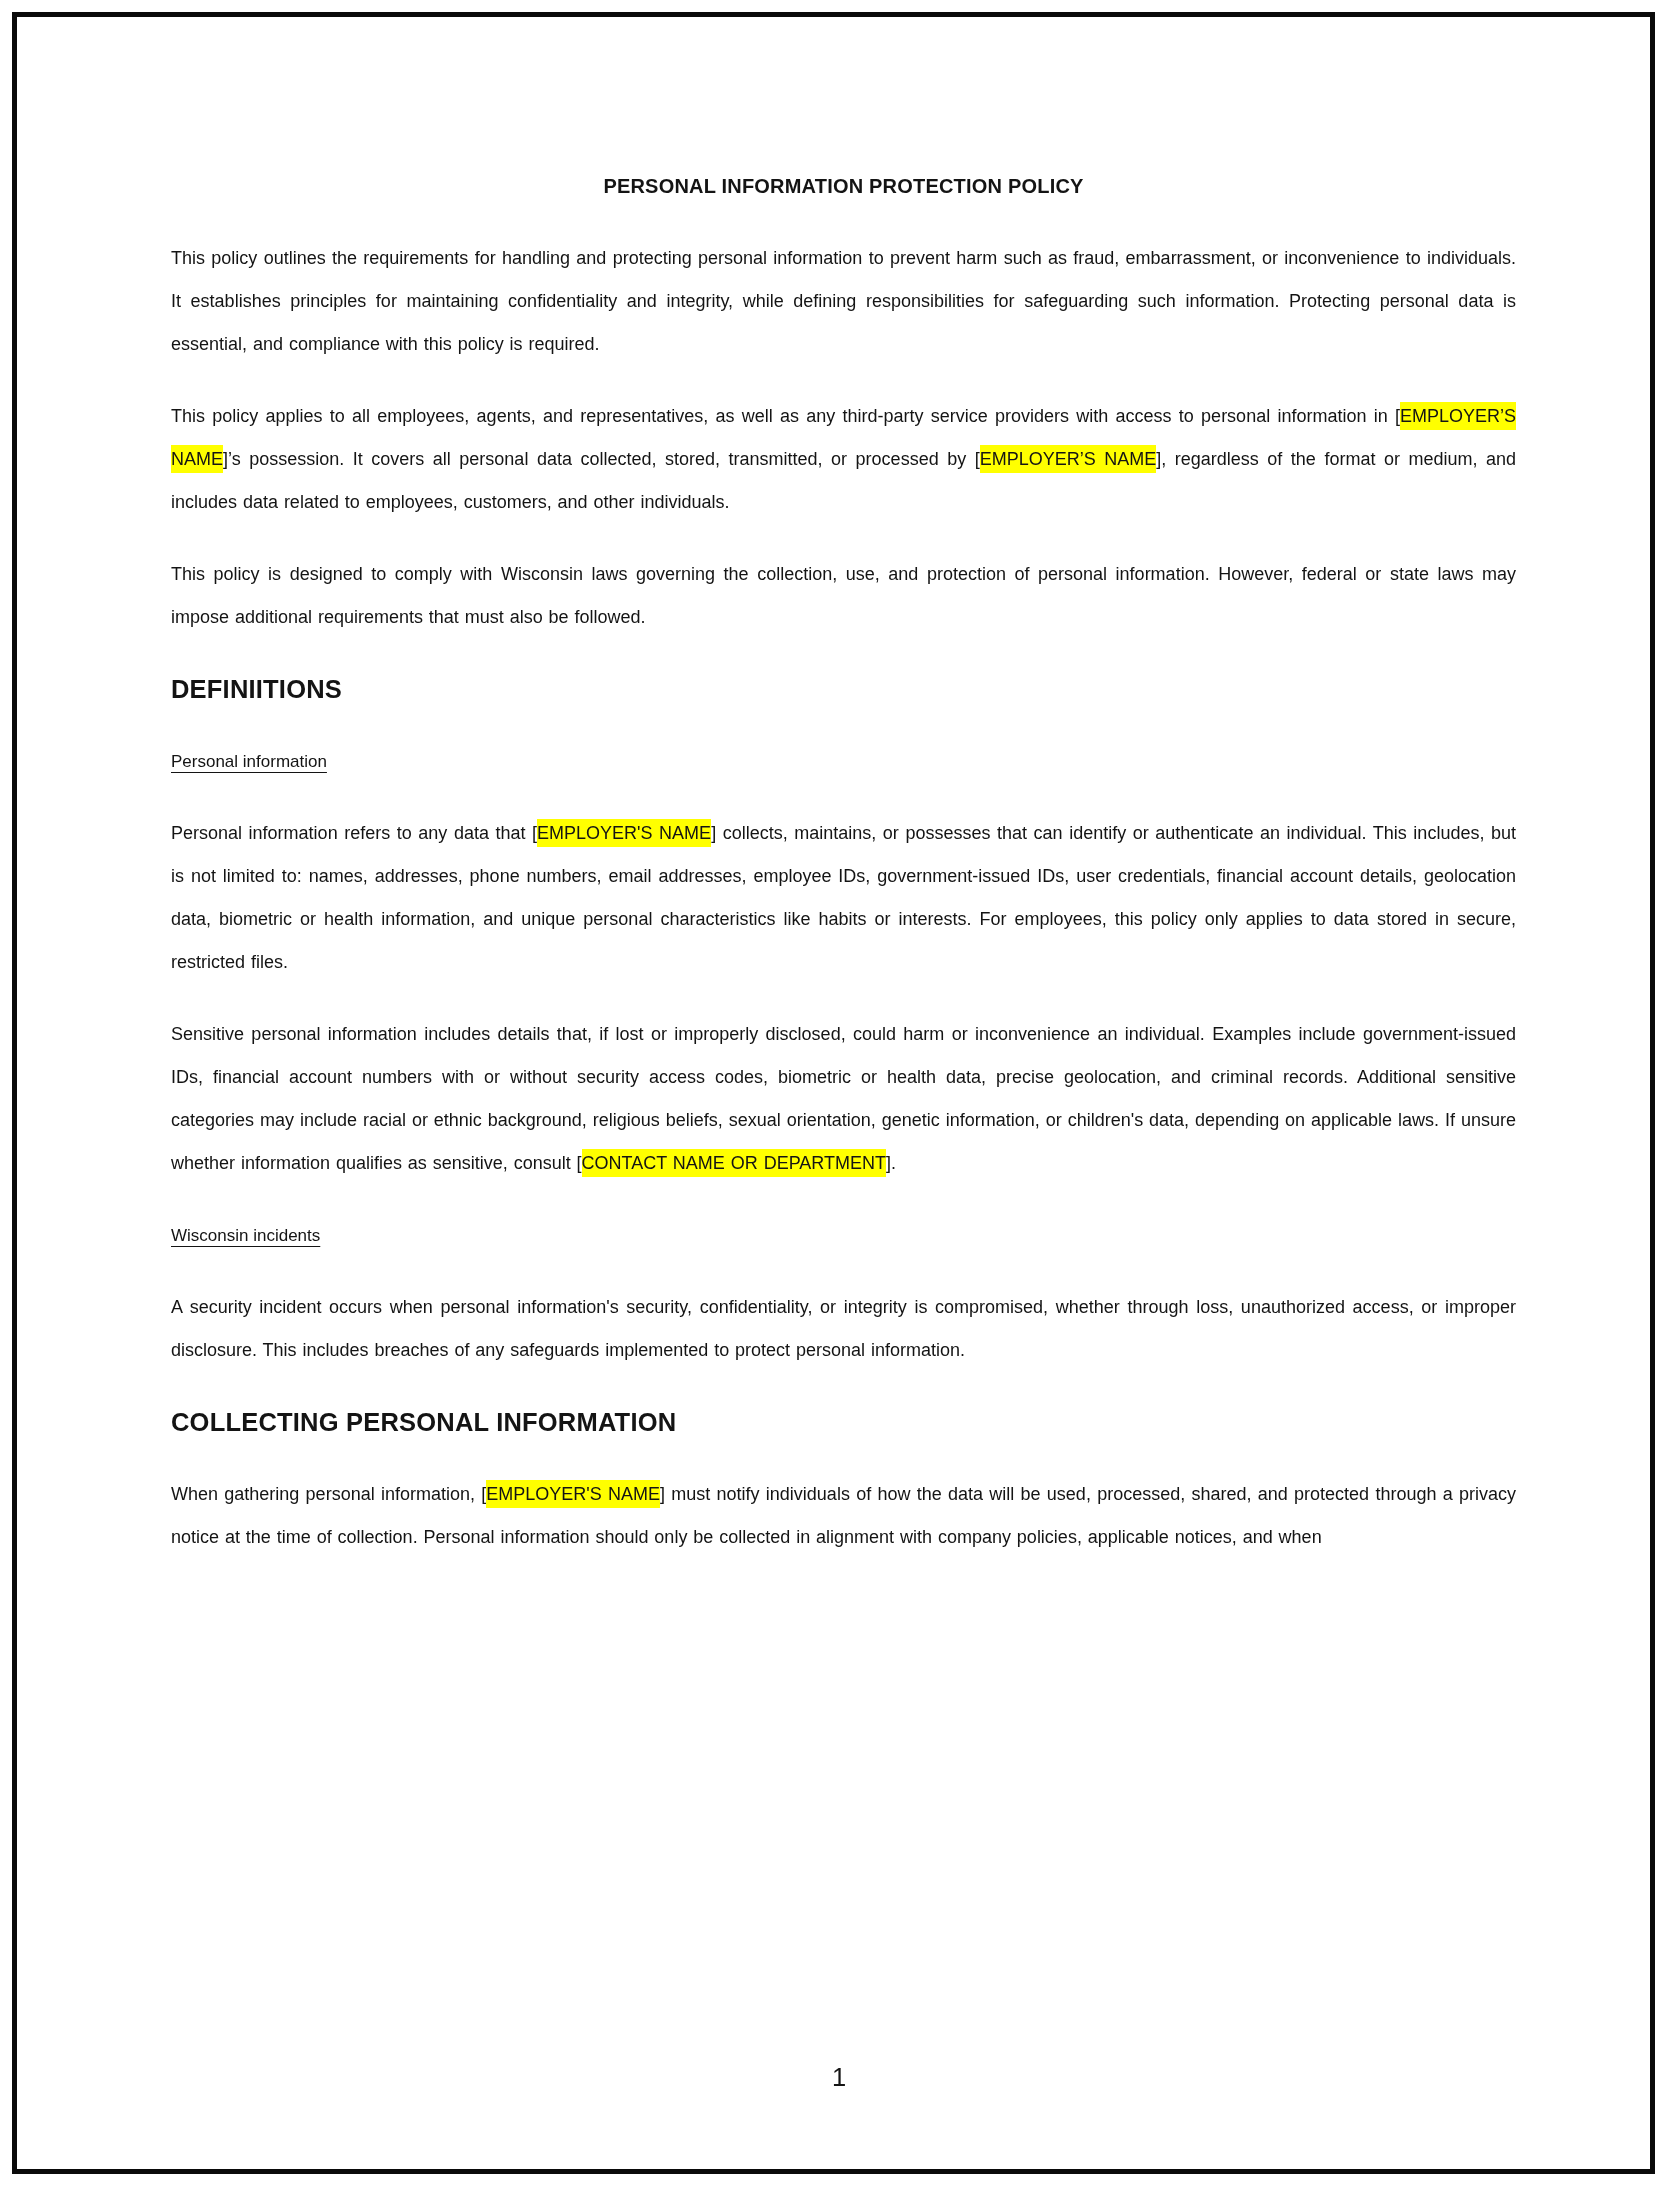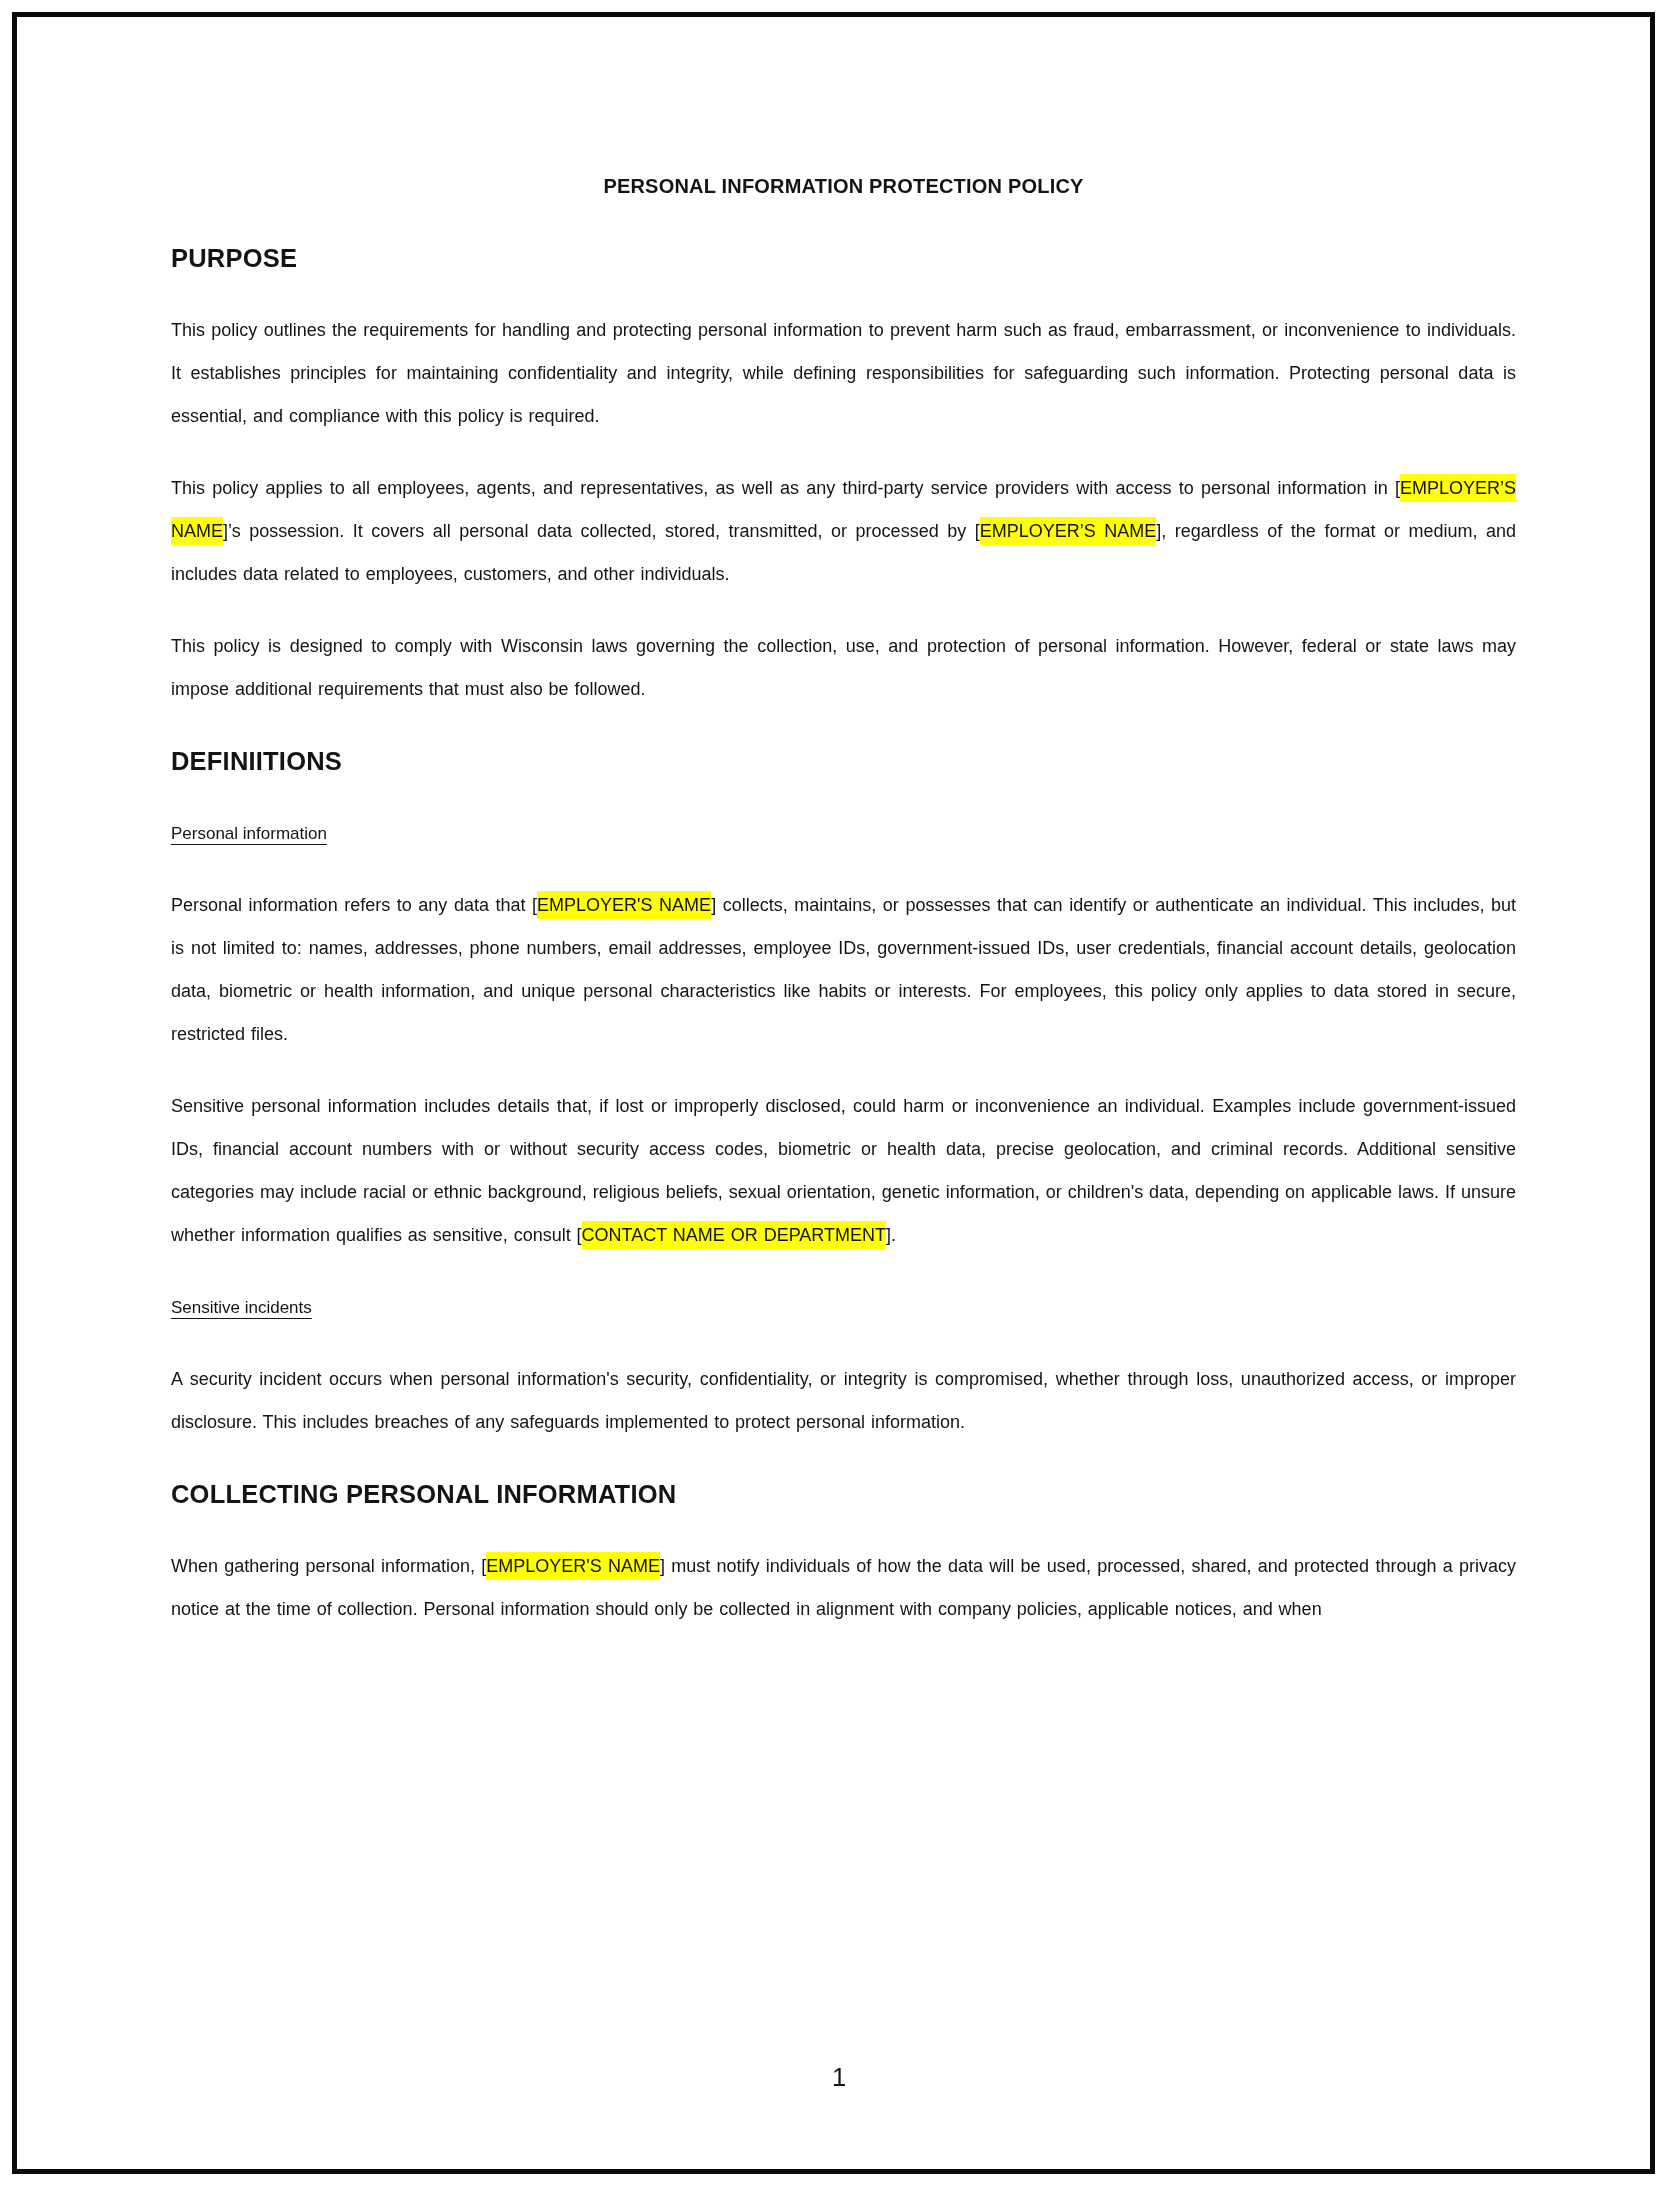"PURPOSE" h2.heading { html: <h2>PURPOSE</h2> -> none }
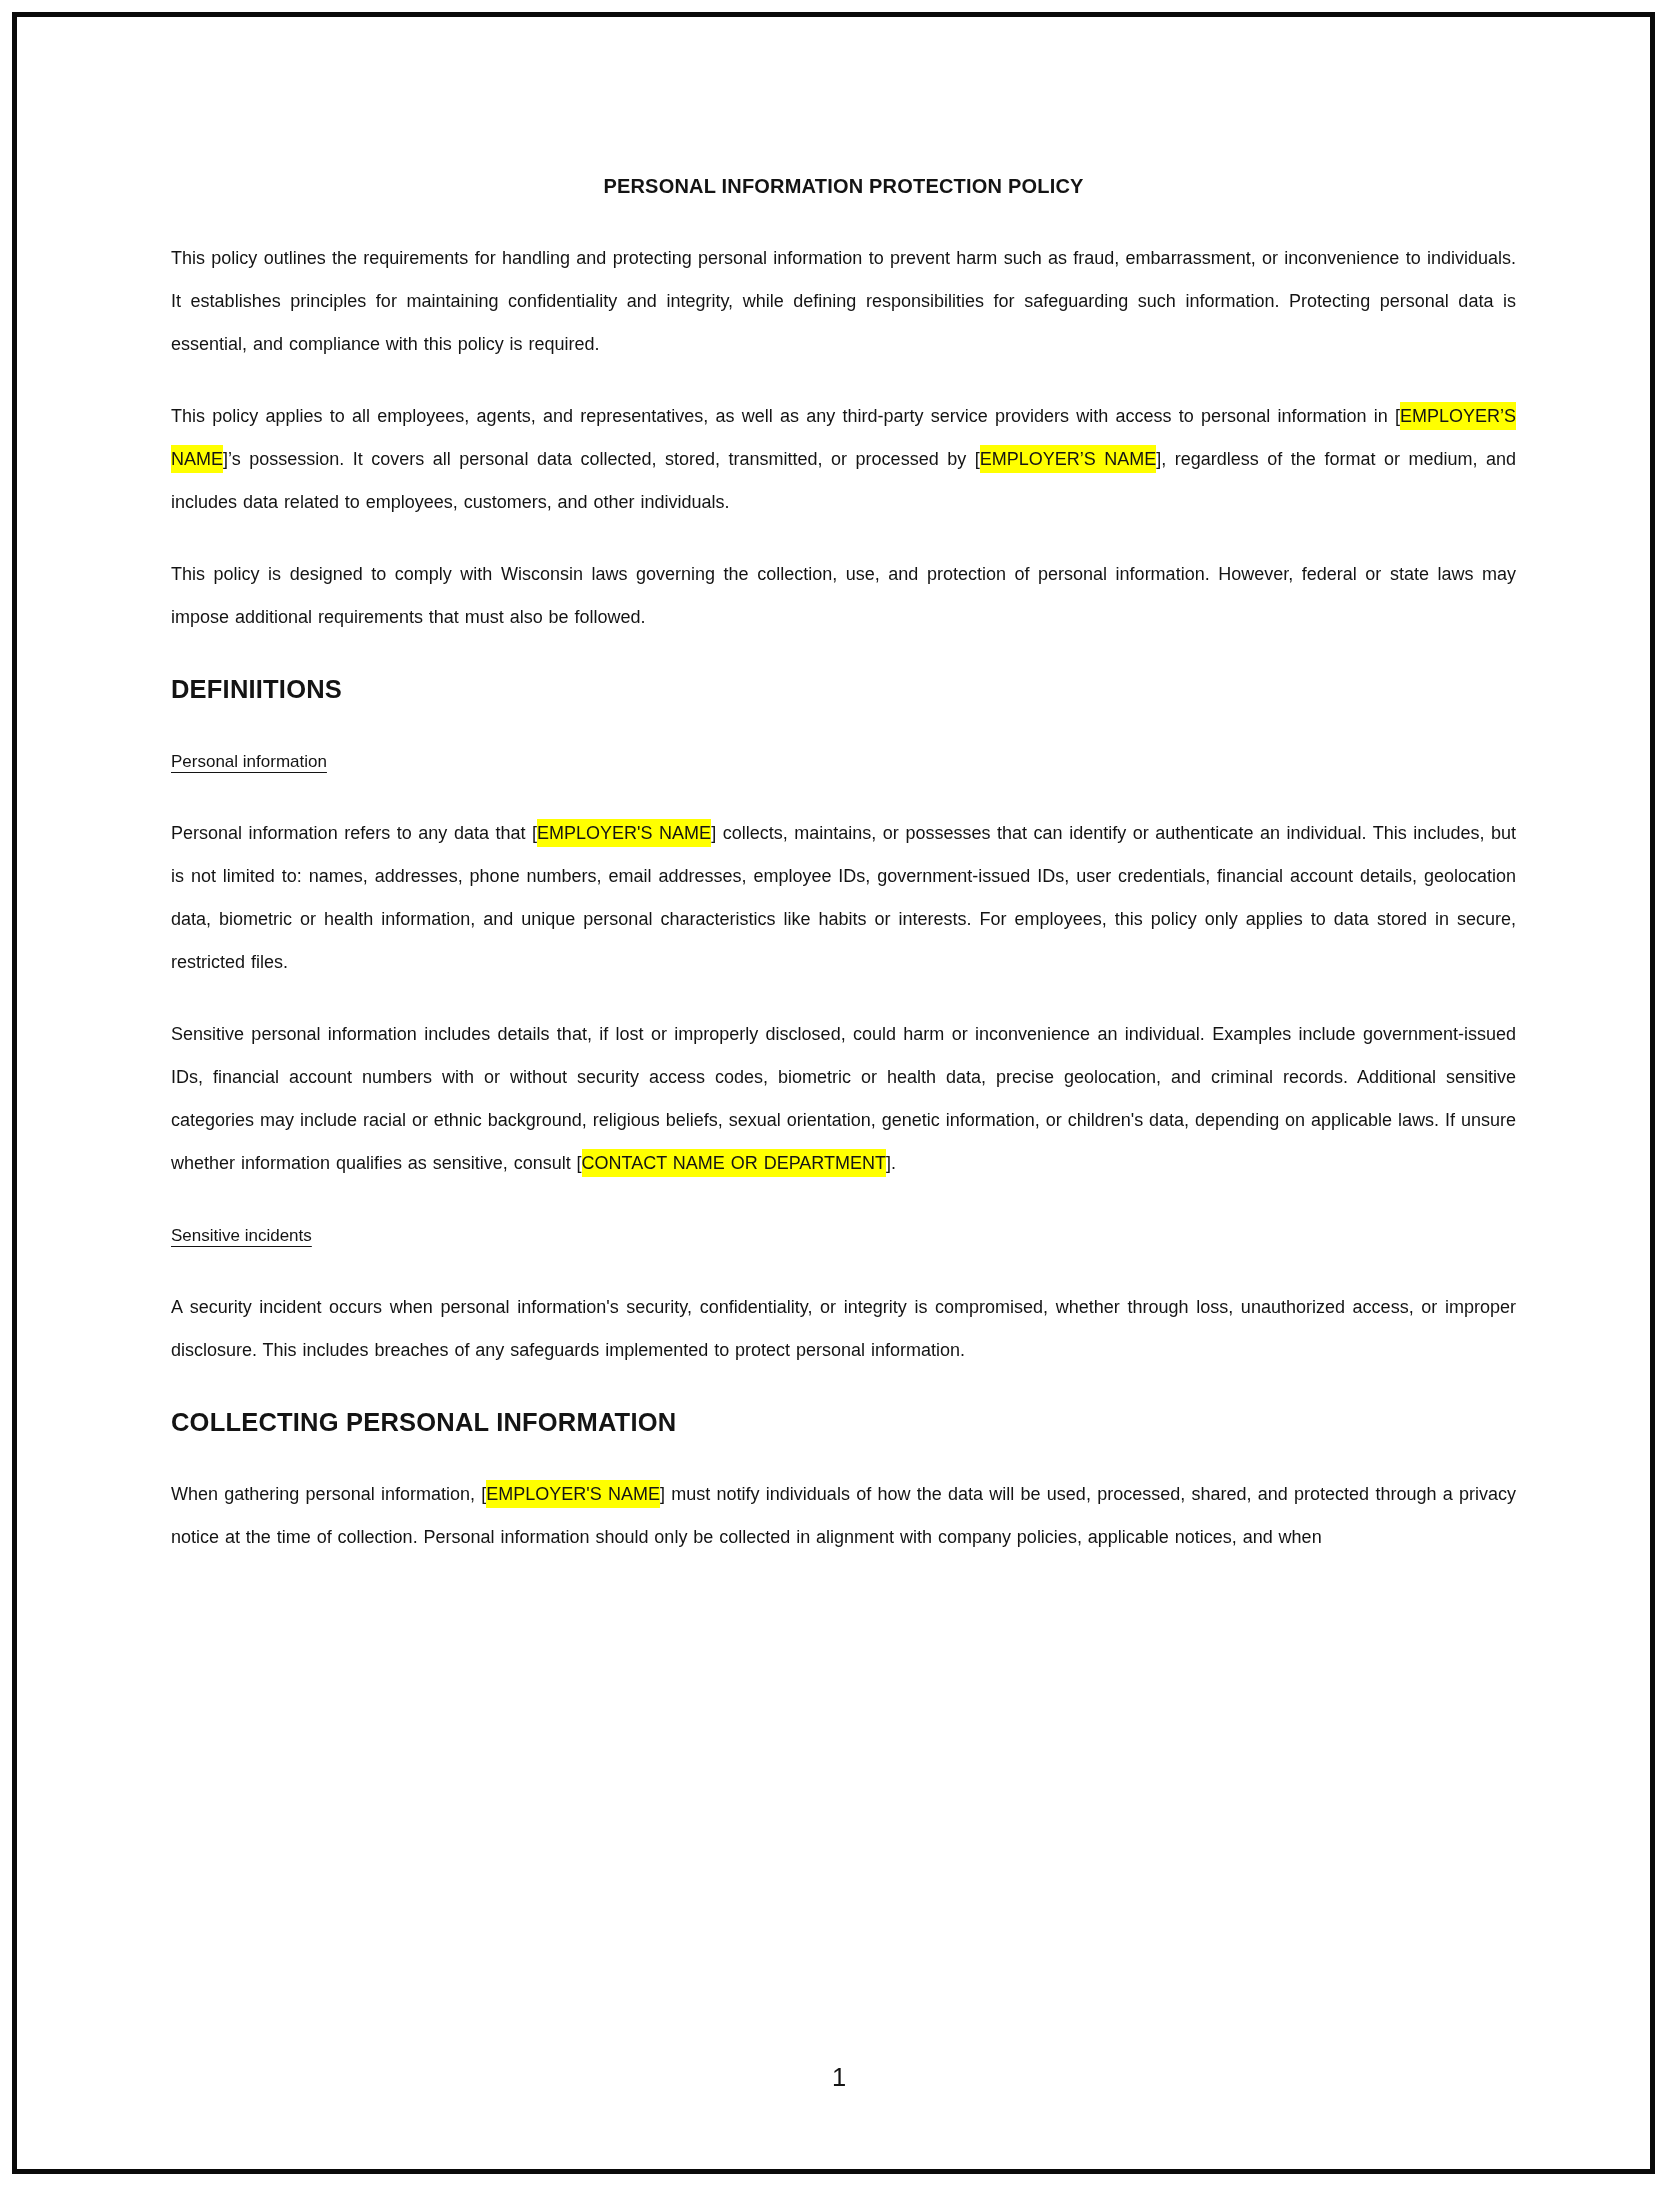"Sensitive incidents" h3.subheading { text: Sensitive -> Wisconsin }
